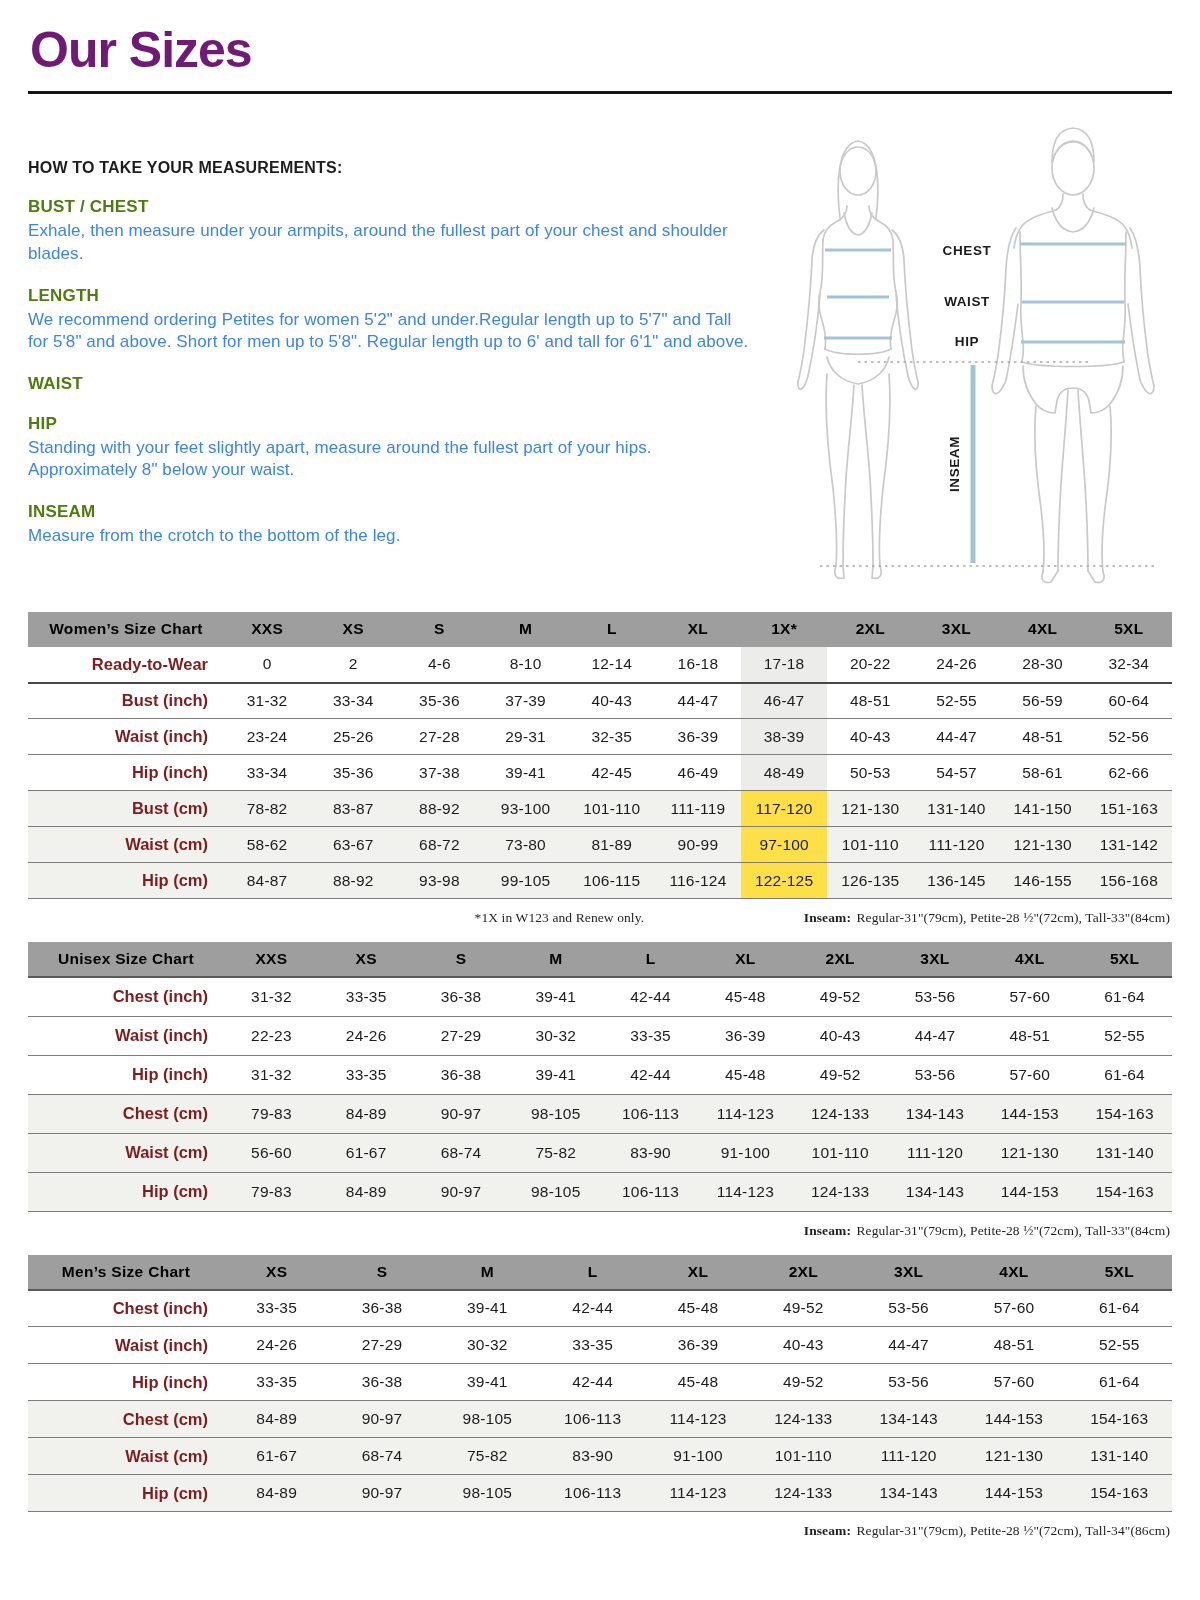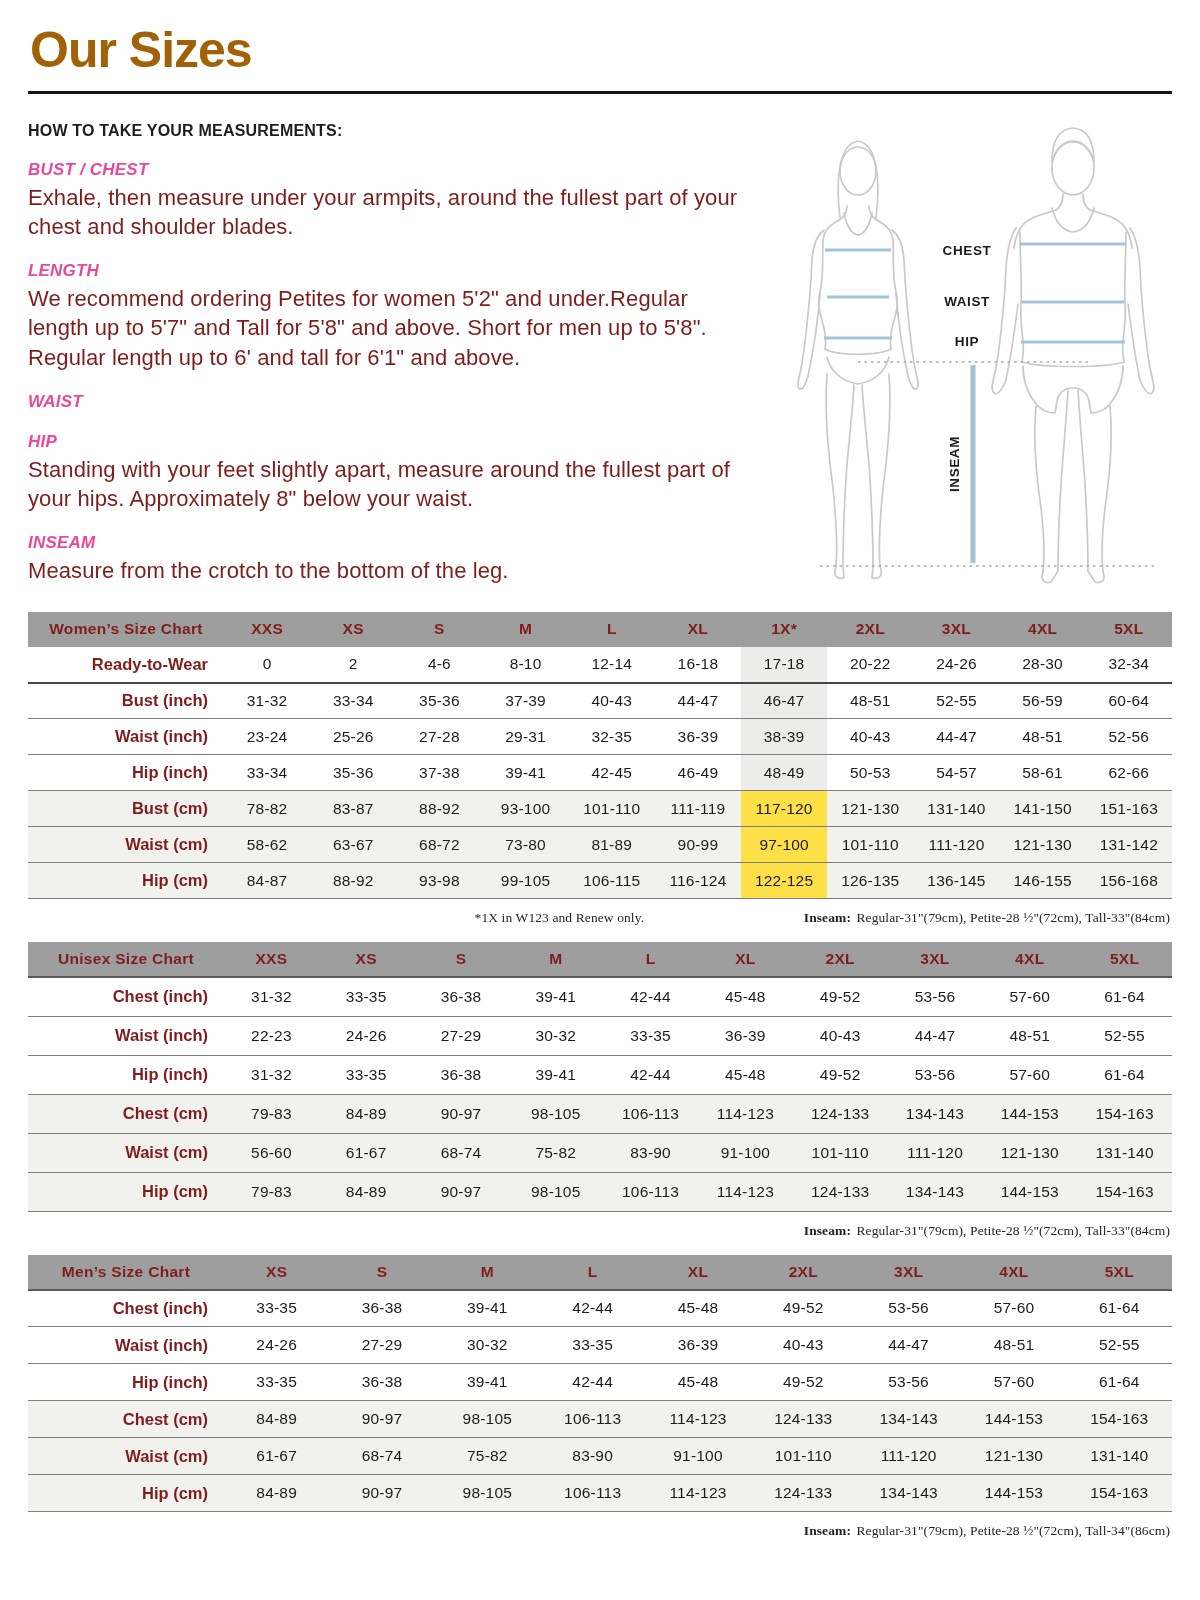"Our Sizes" h1.page-title { color: #a16207 -> #701a75 }
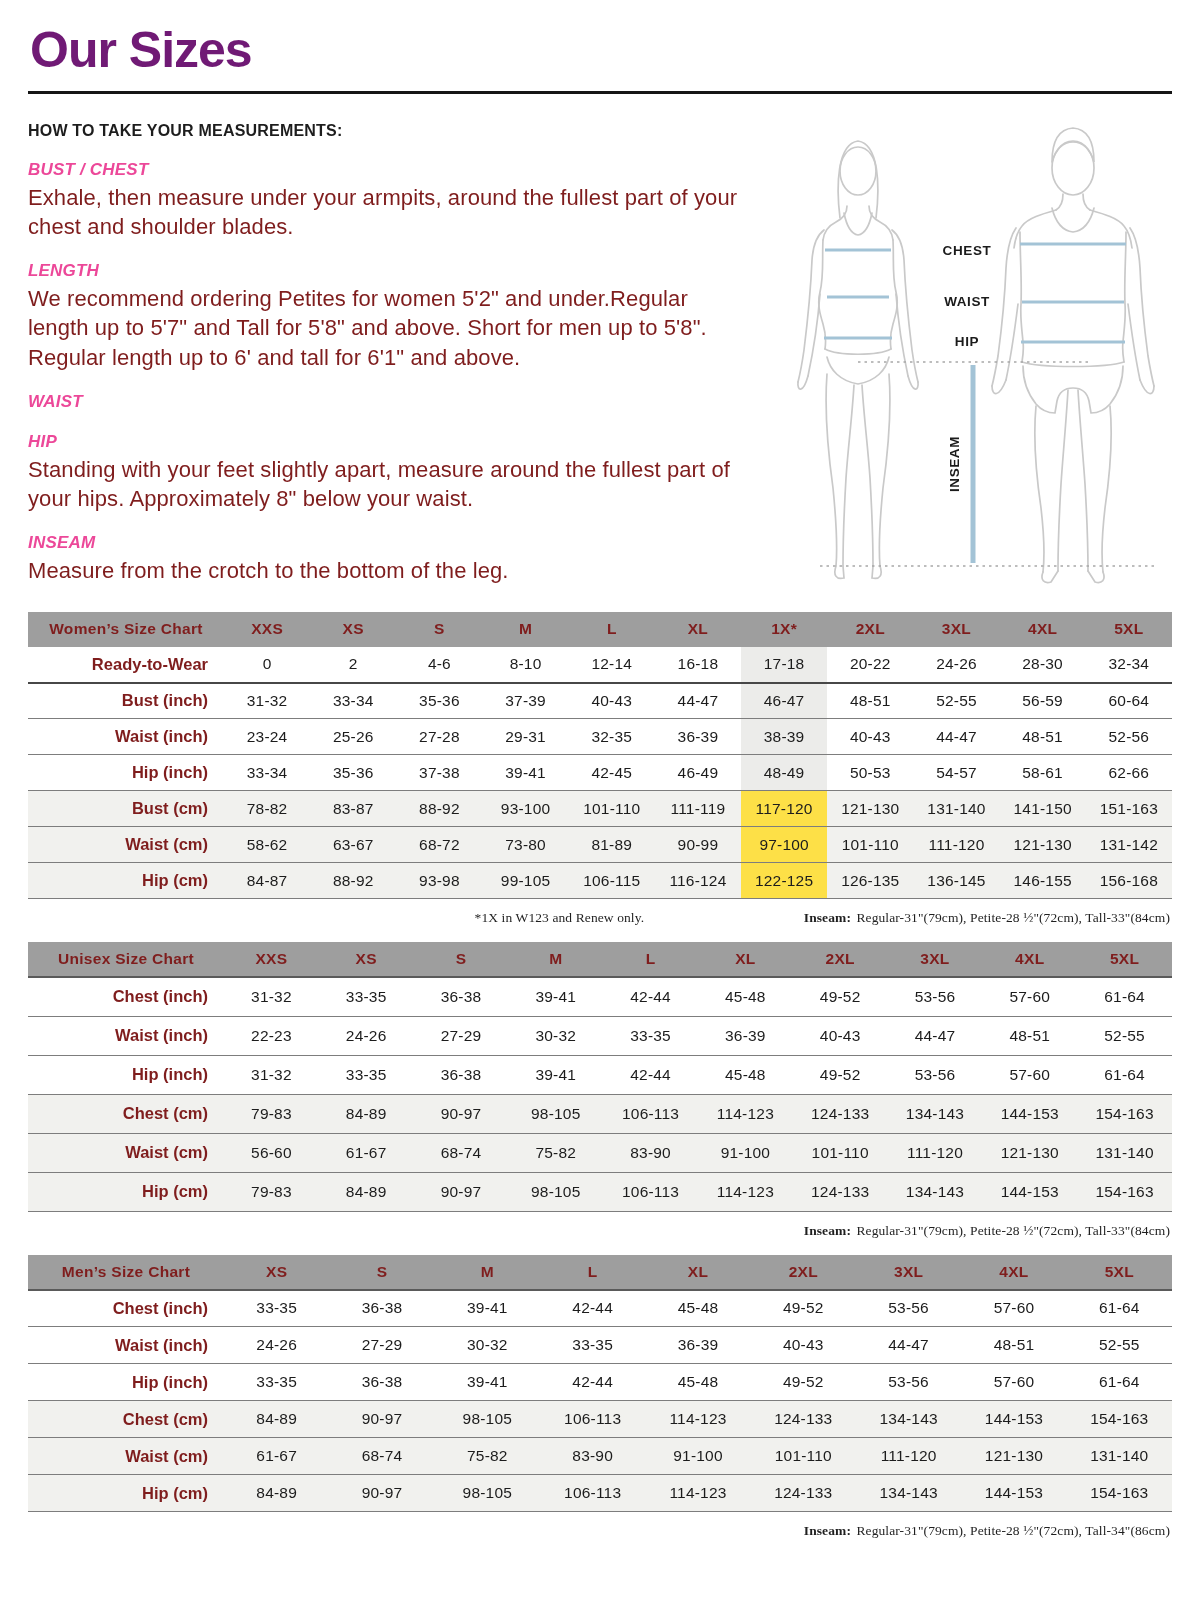"BUST / CHEST" .instr-section h3 { color: #ec4899 -> #4d7c0f; font-style: italic -> none }
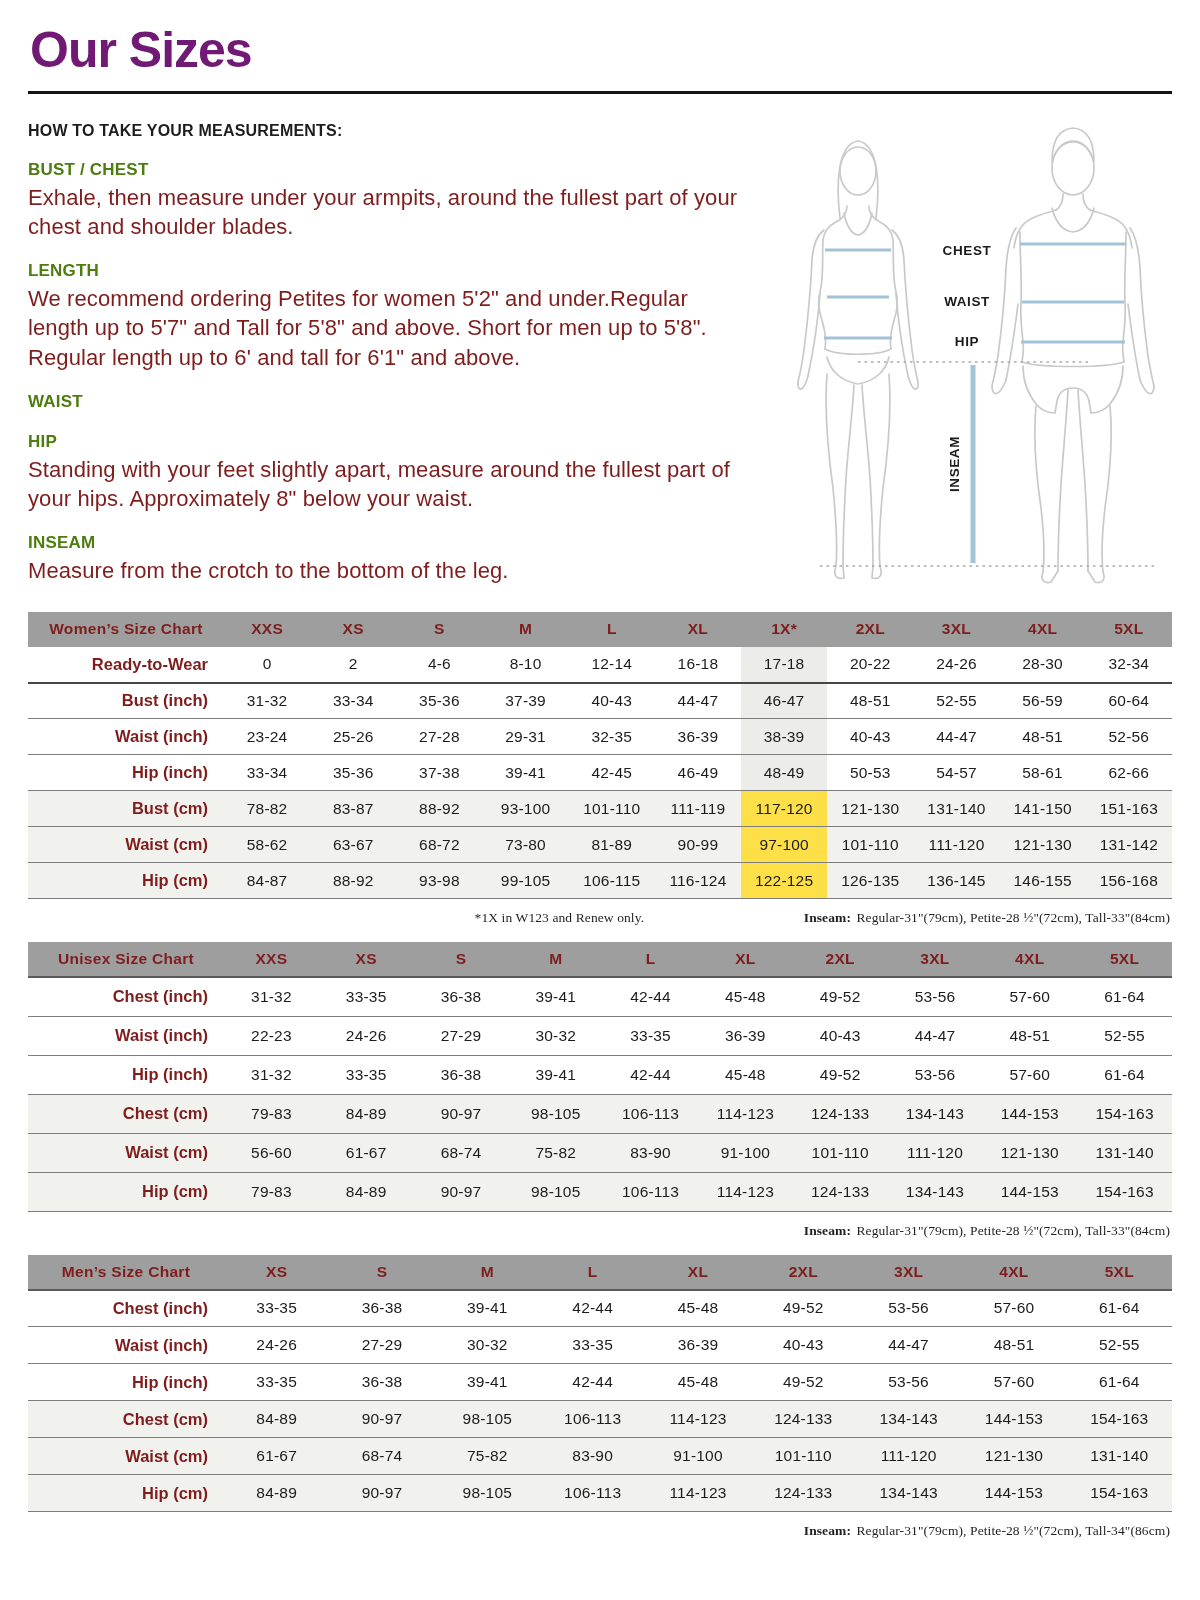"Exhale, then measure under your" .instr-section p { color: #7f1d1d -> #3b82f6; font-size: 22px -> 17px }
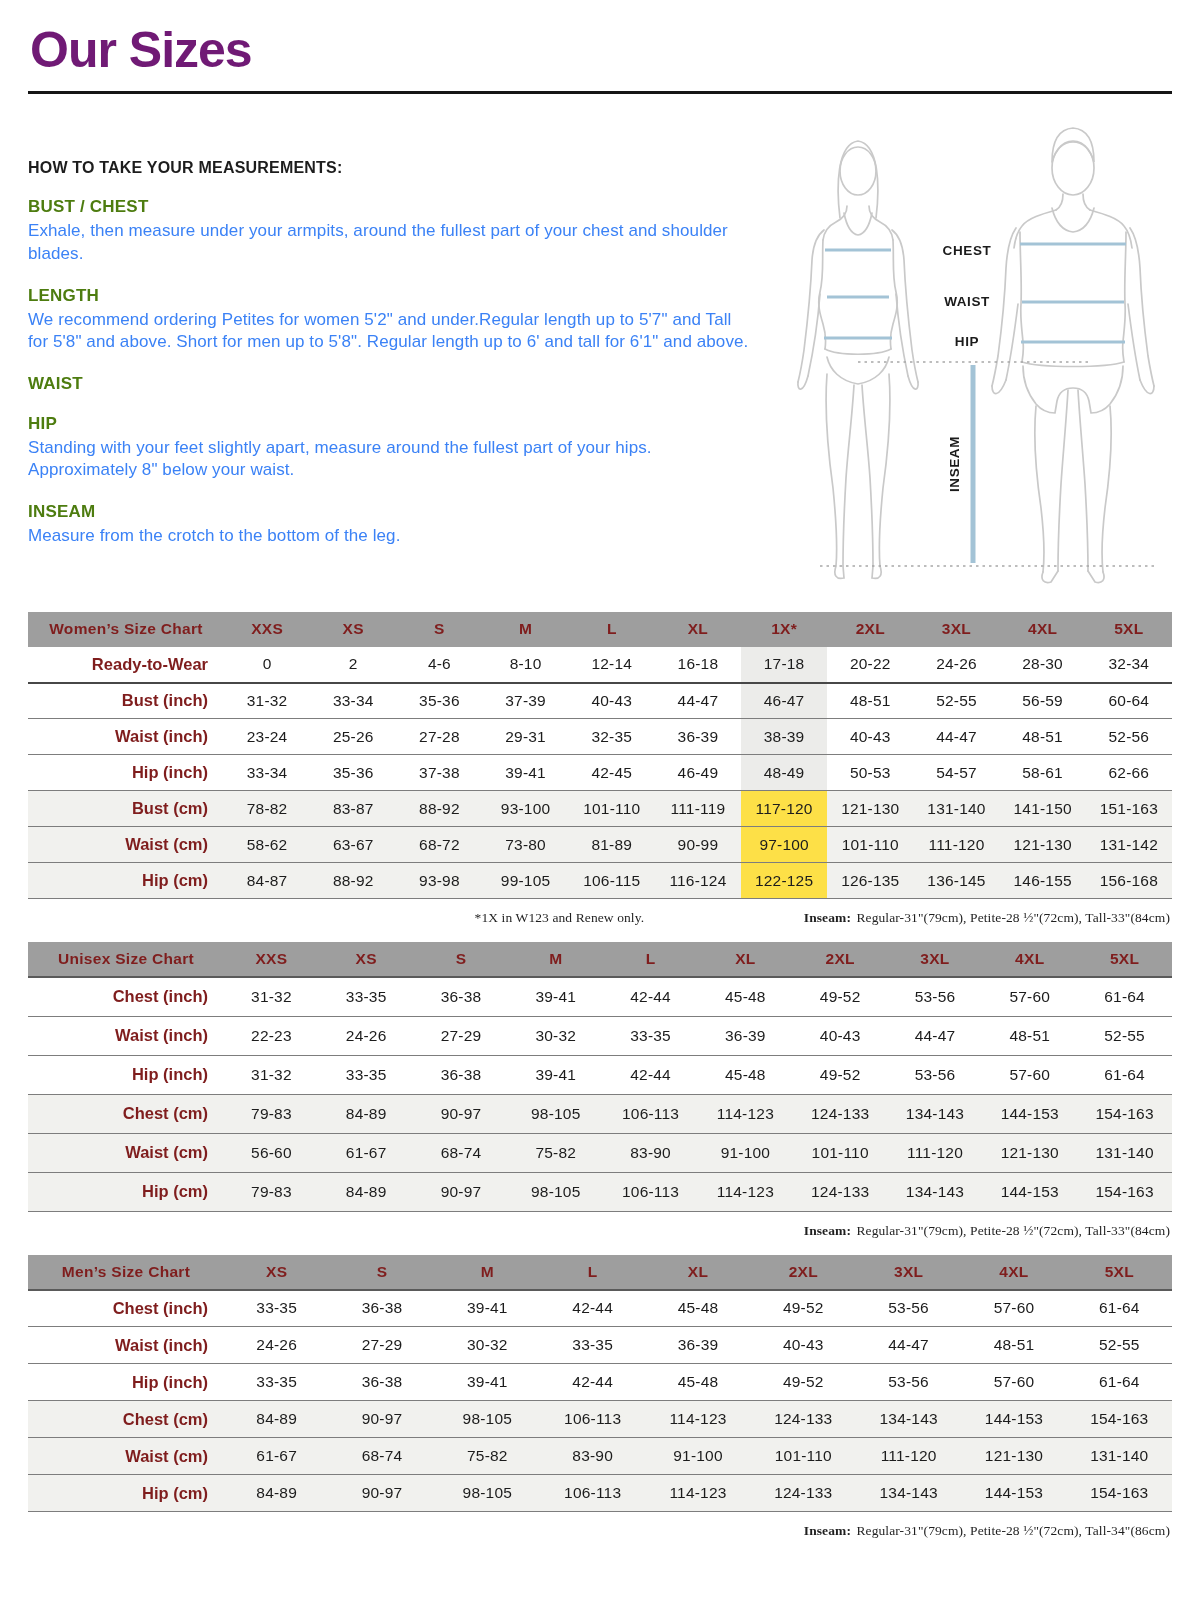"Women’s Size Chart" table.size-table thead th { color: #7f1d1d -> #000000 }
